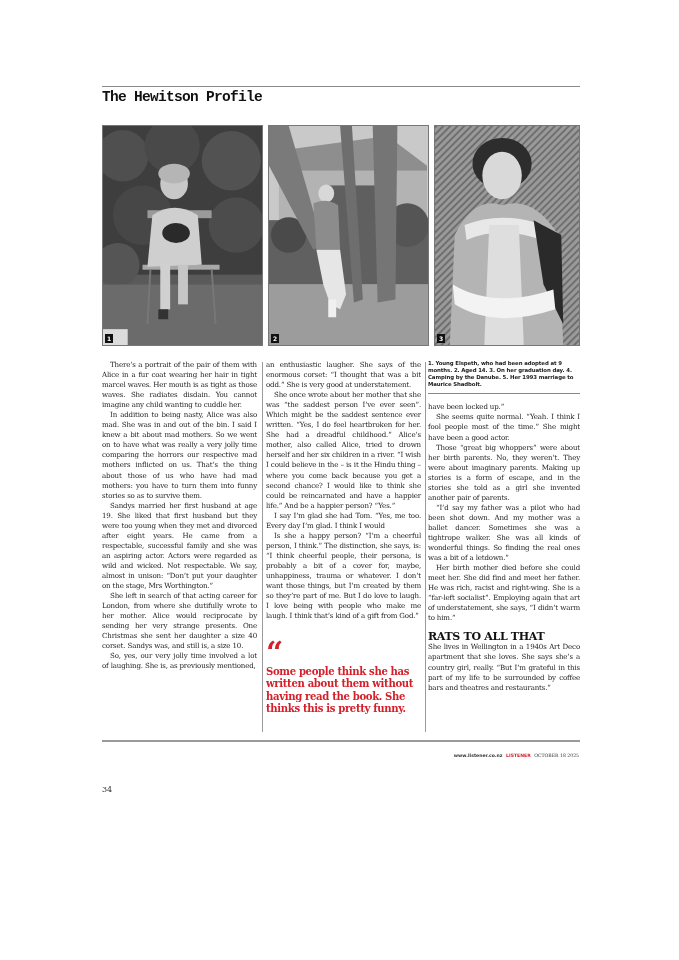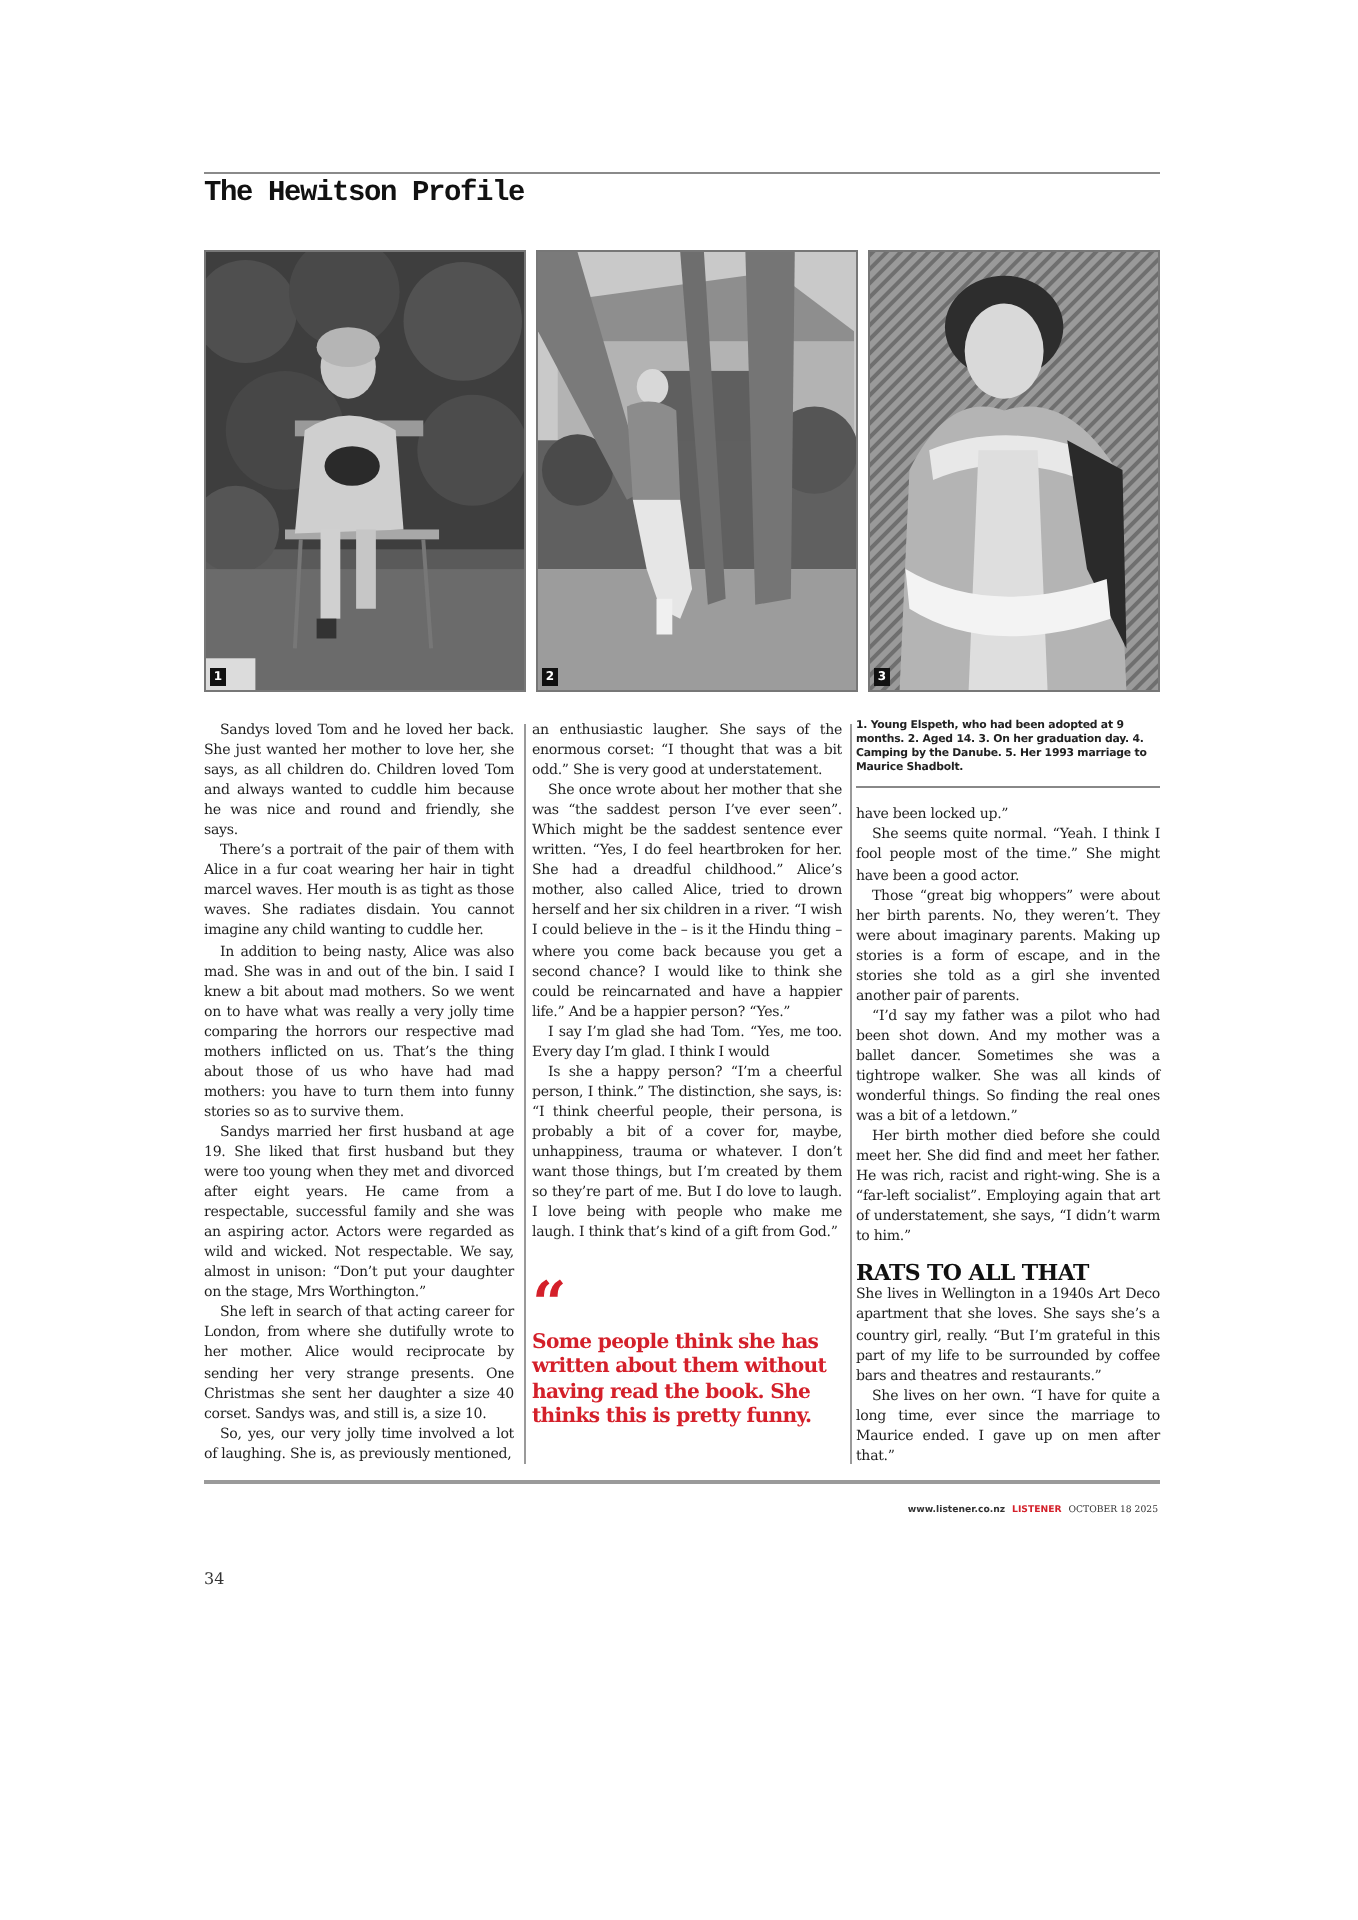"Sandys loved Tom and he" p { html: <p>Sandys loved Tom and he loved her back. She just wanted her mother to love her, she says, as all children do. Children loved Tom and always wanted to cuddle him because he was nice and round and friendly, she says.</p> -> none }
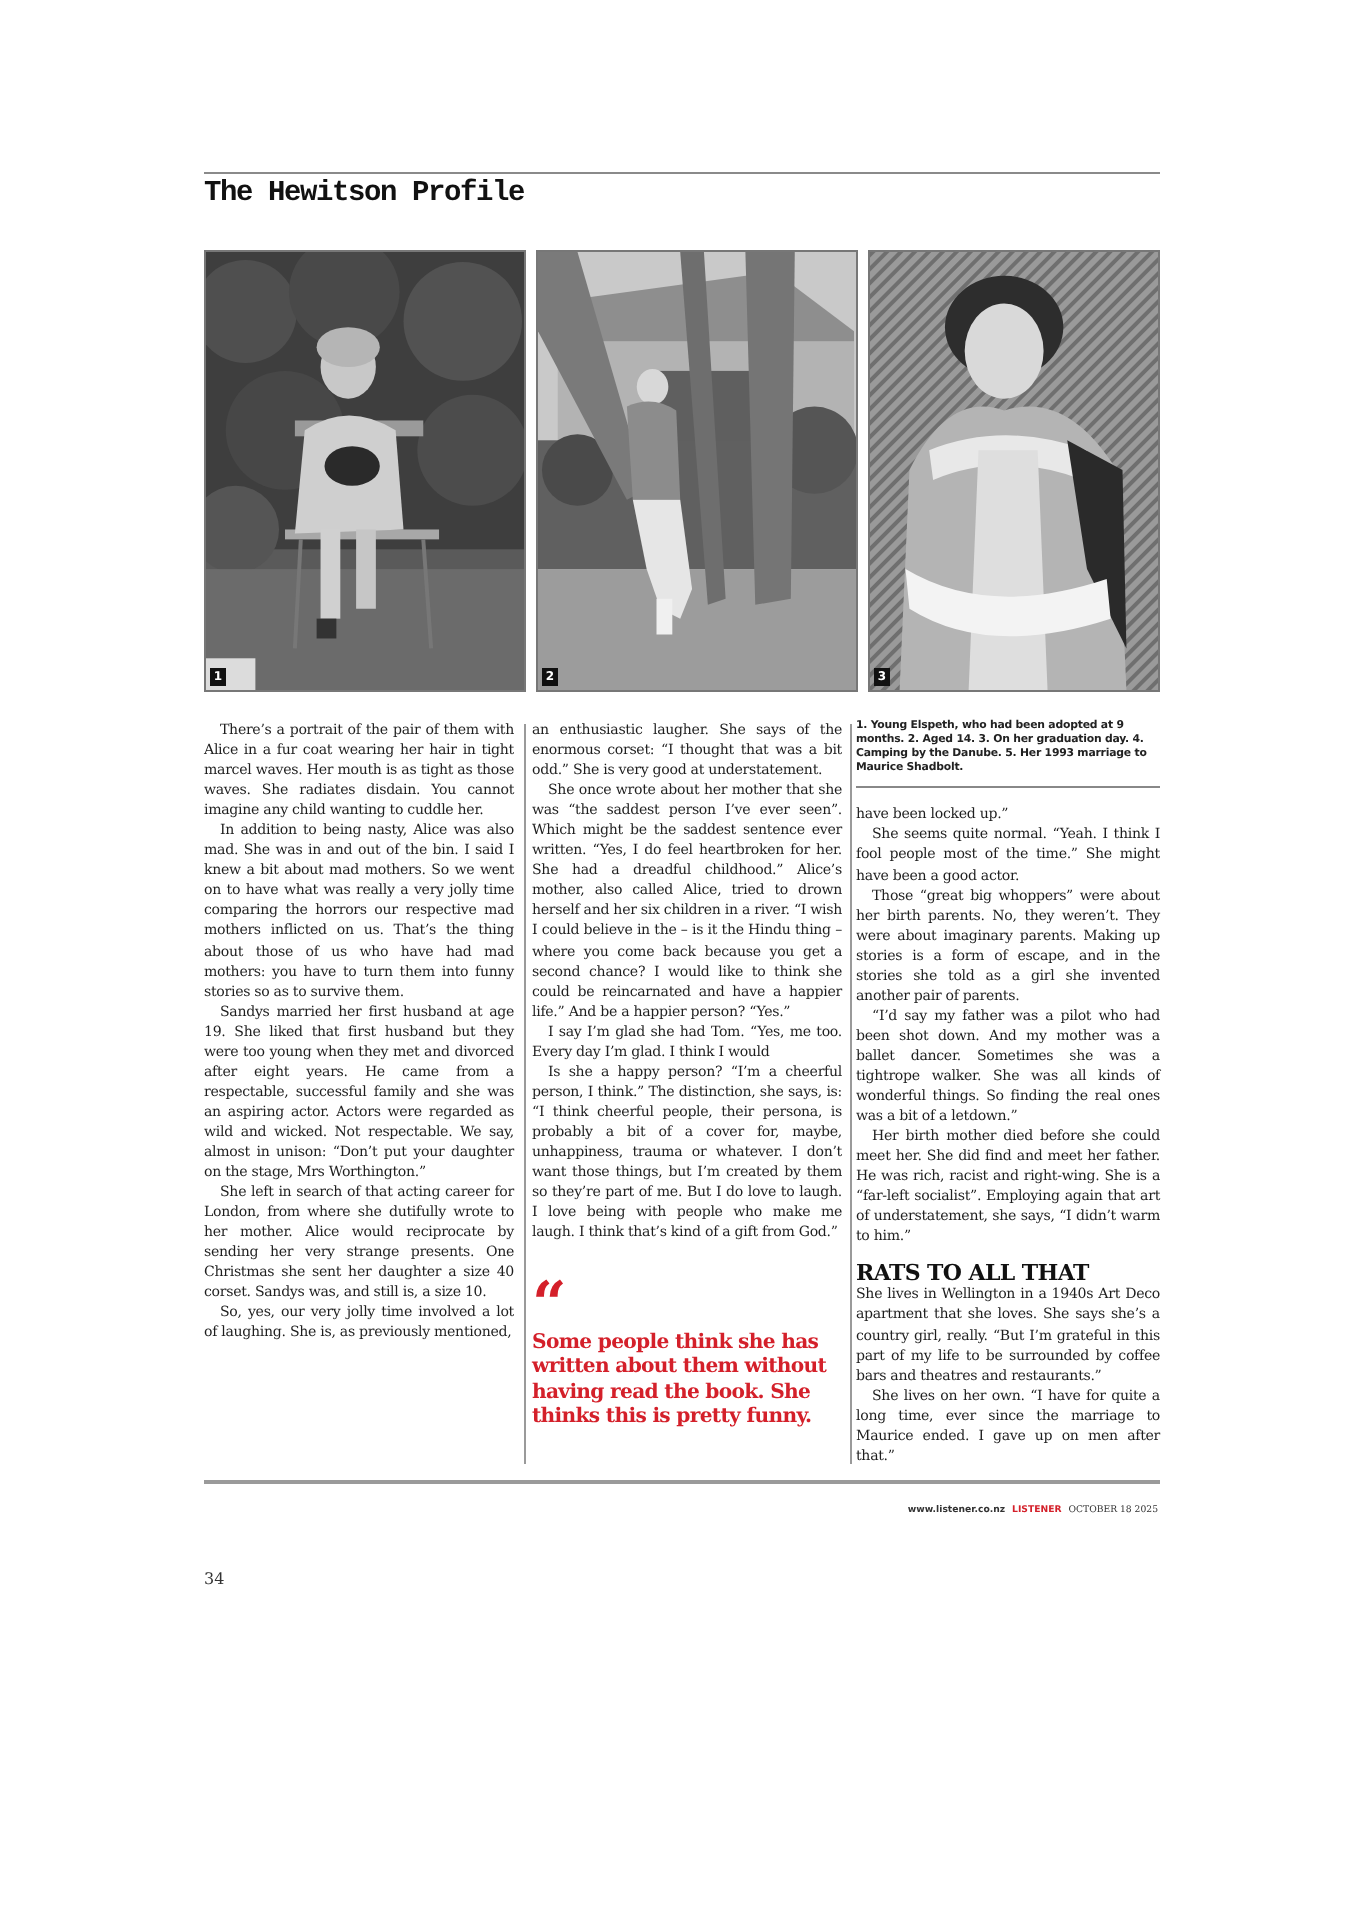"She lives on her own." p { html: <p>She lives on her own. “I have for quite a long time, ever since the marriage to Maurice ended. I gave up on men after that.”</p> -> none }
